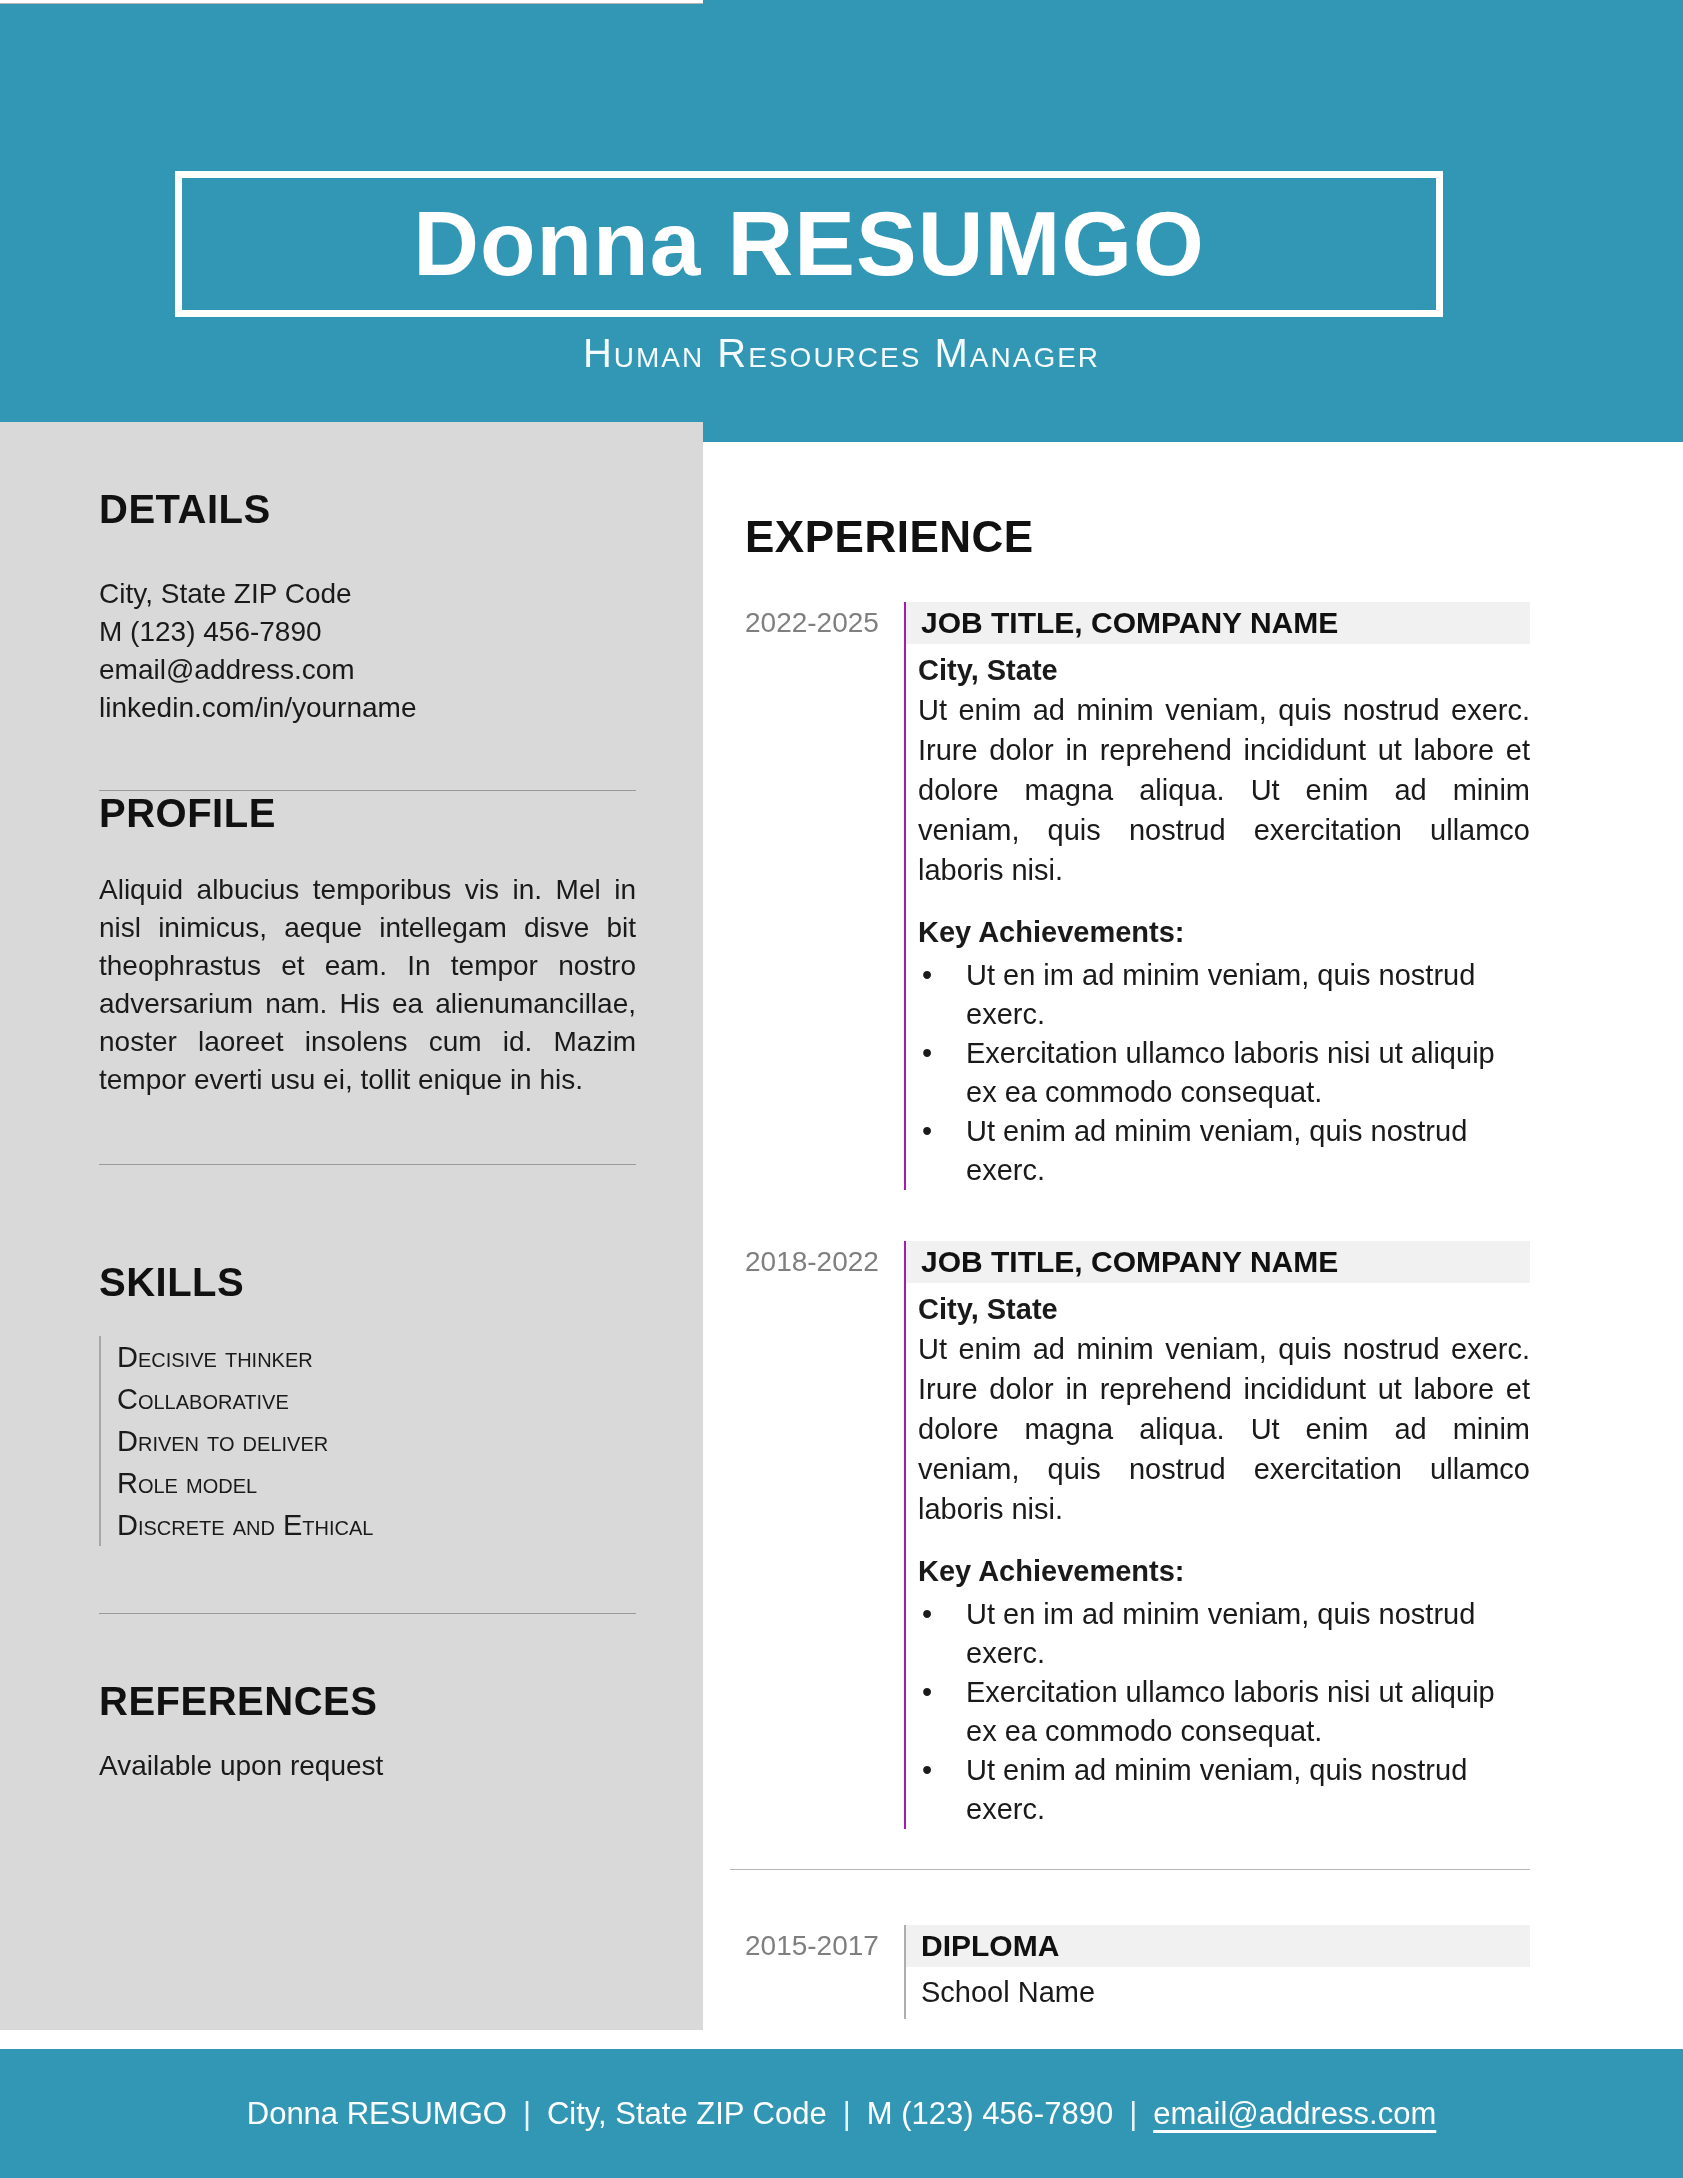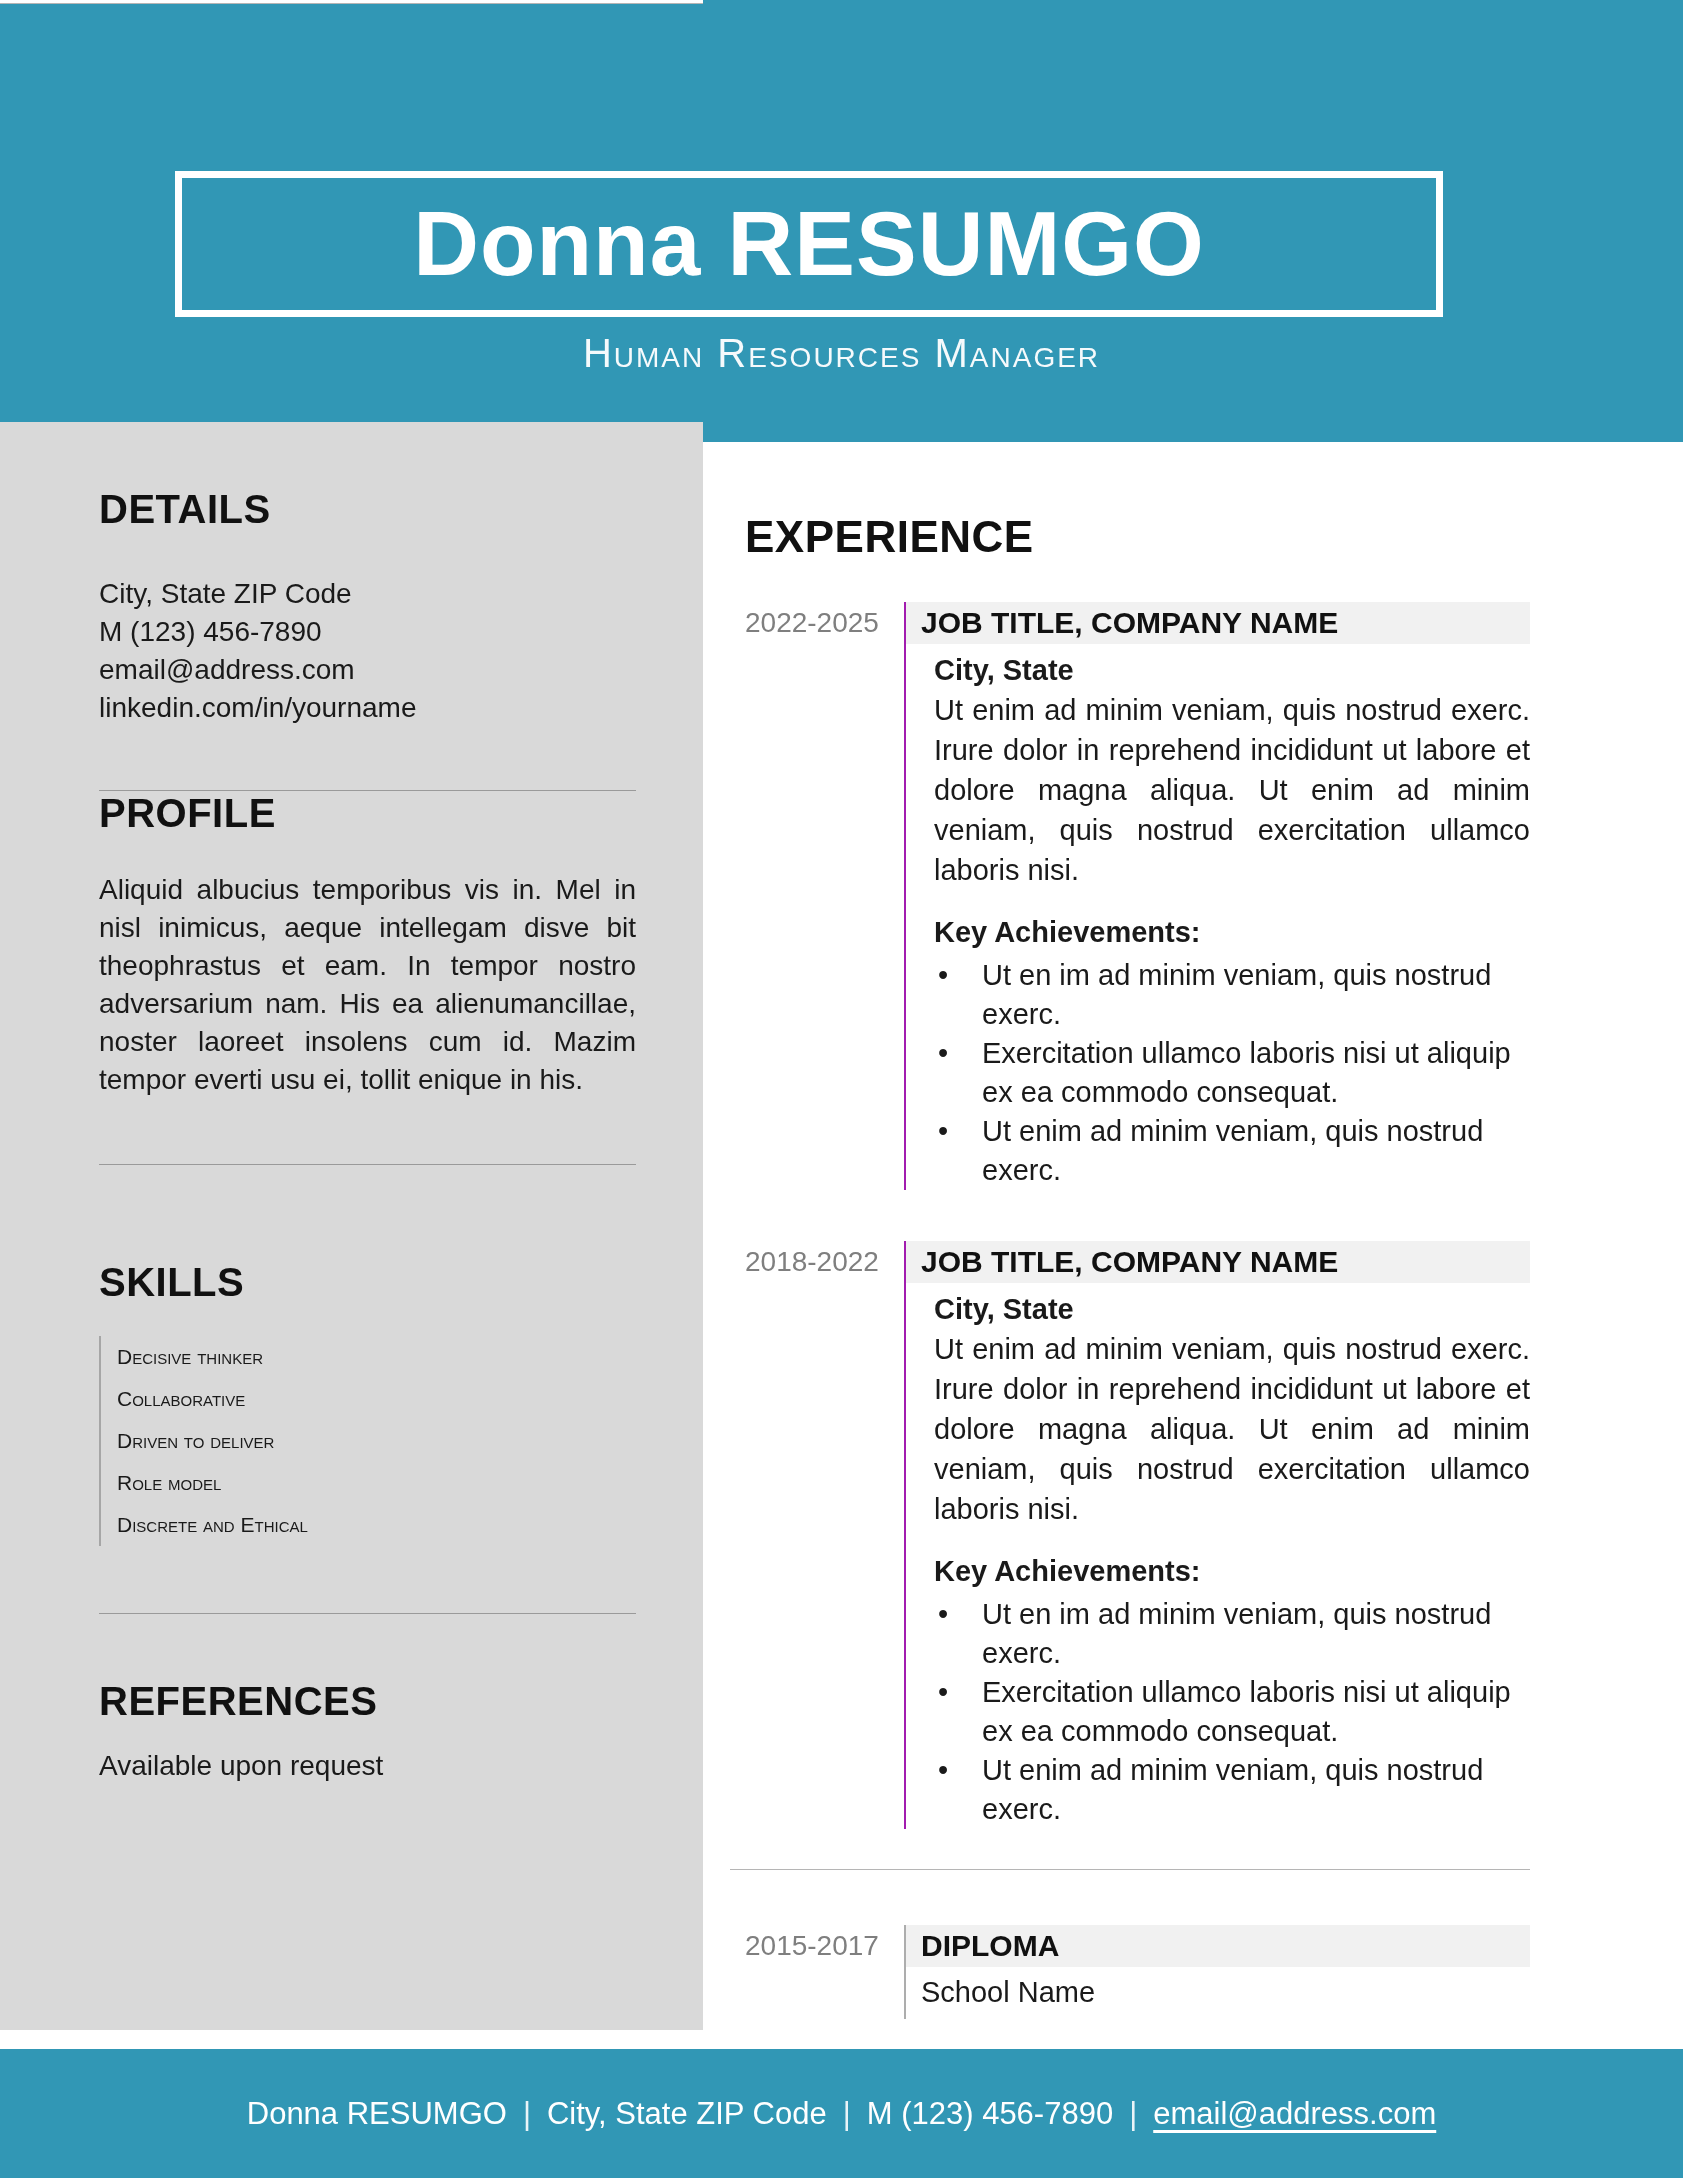"City, State" .job-inner { padding-left: 28px -> 12px }
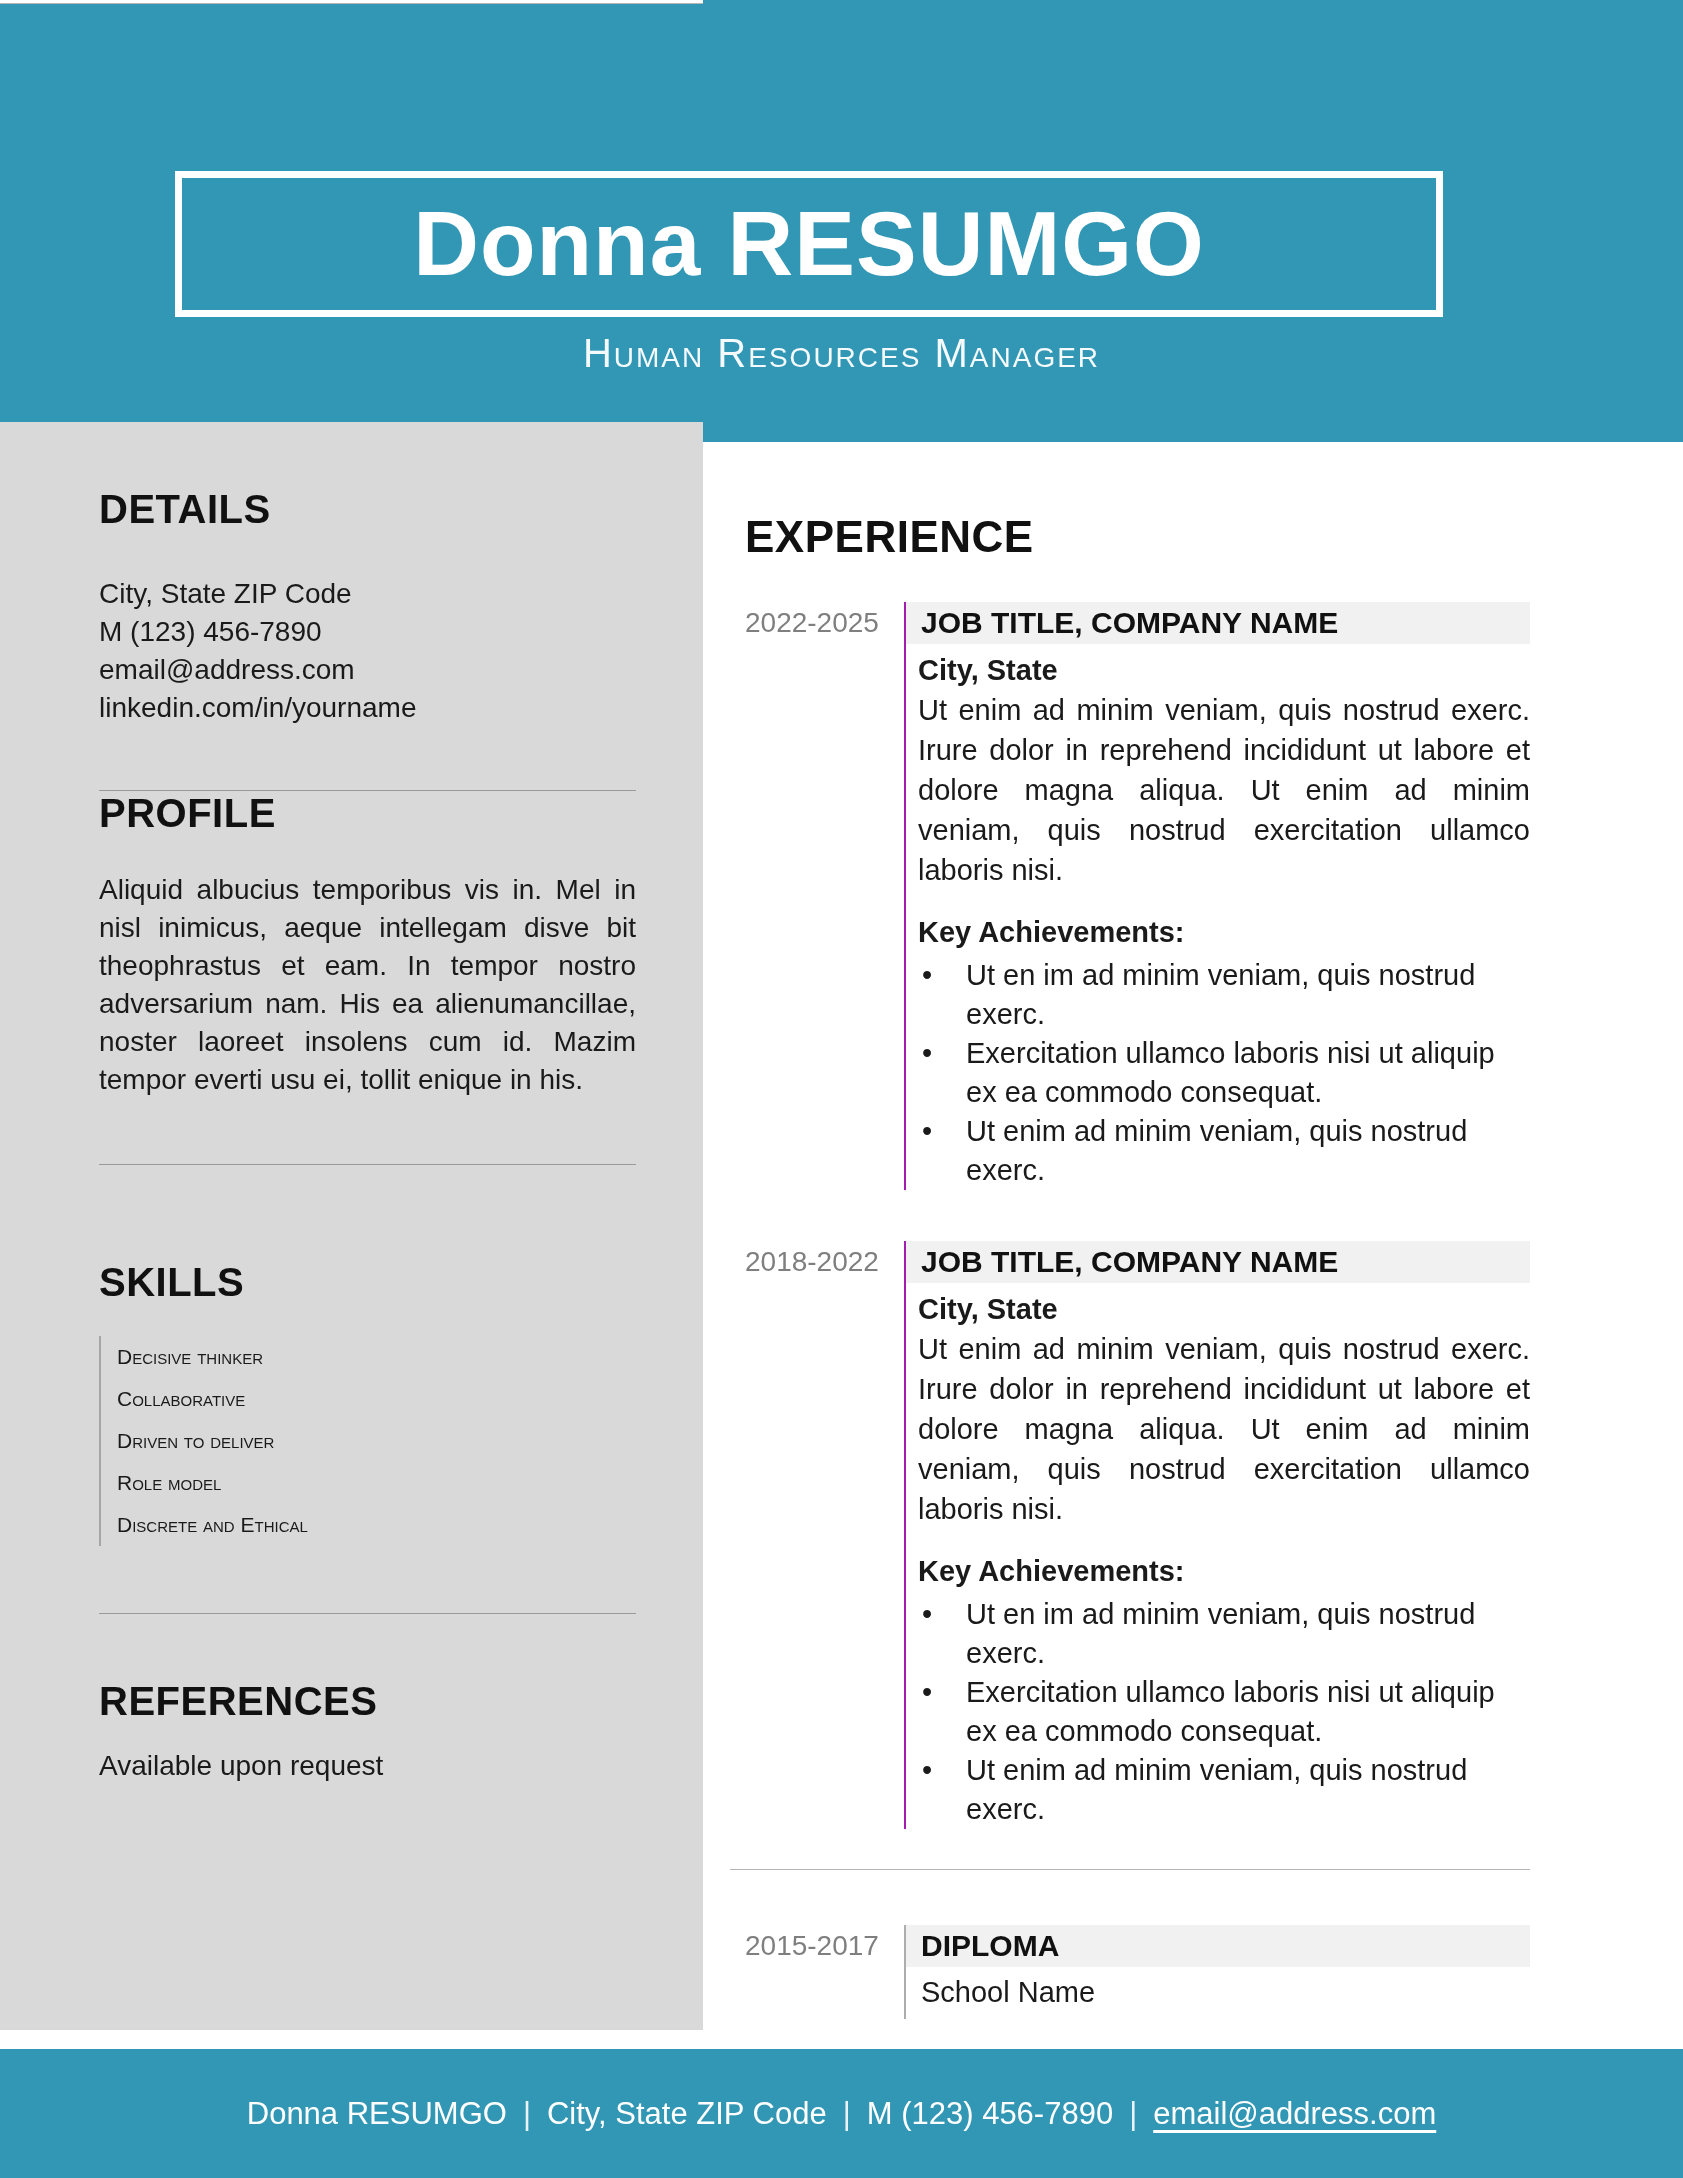"Decisive thinker" .skill-item { font-size: 21px -> 29px }
